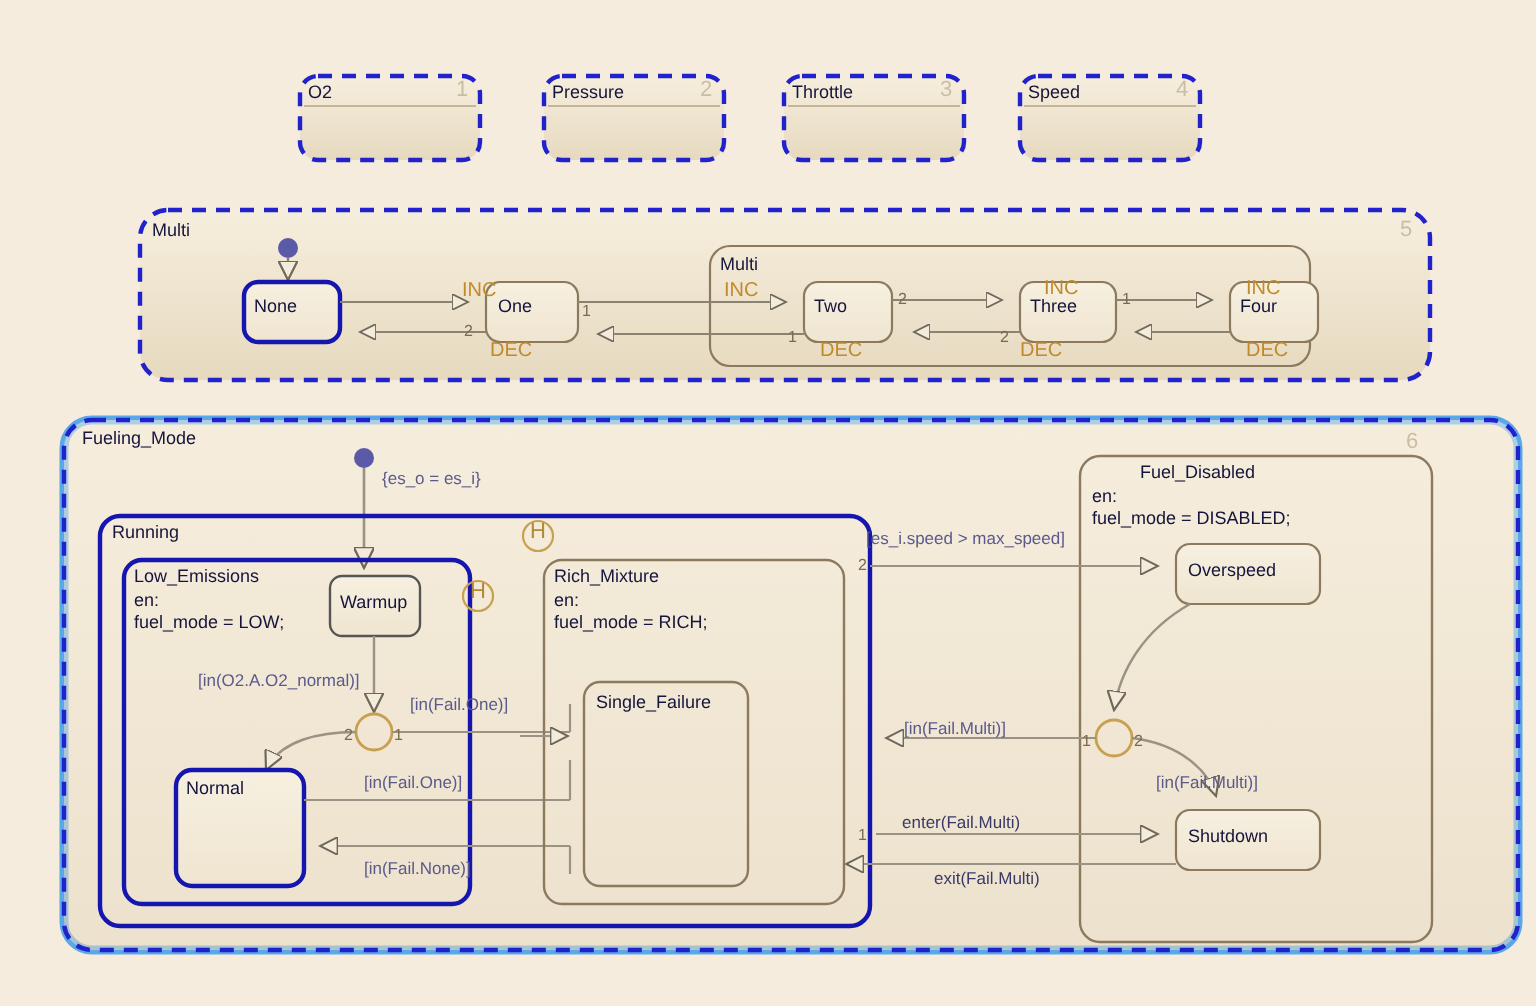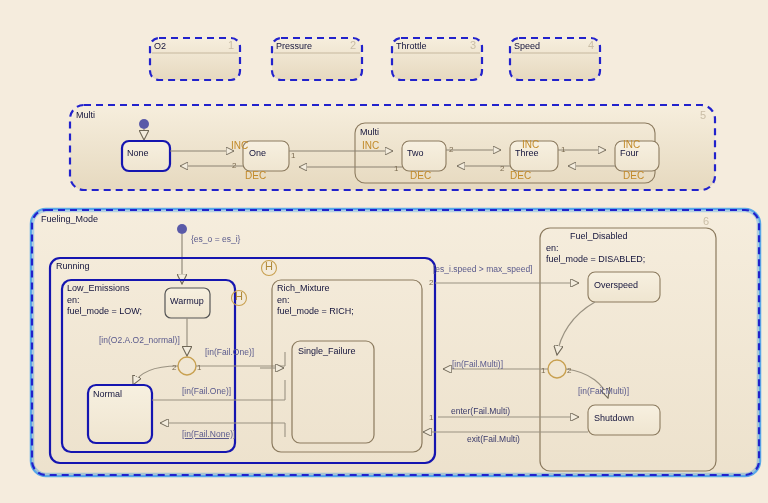"[in(Fail.None)]" div.lbl { text-decoration: underline -> none }
